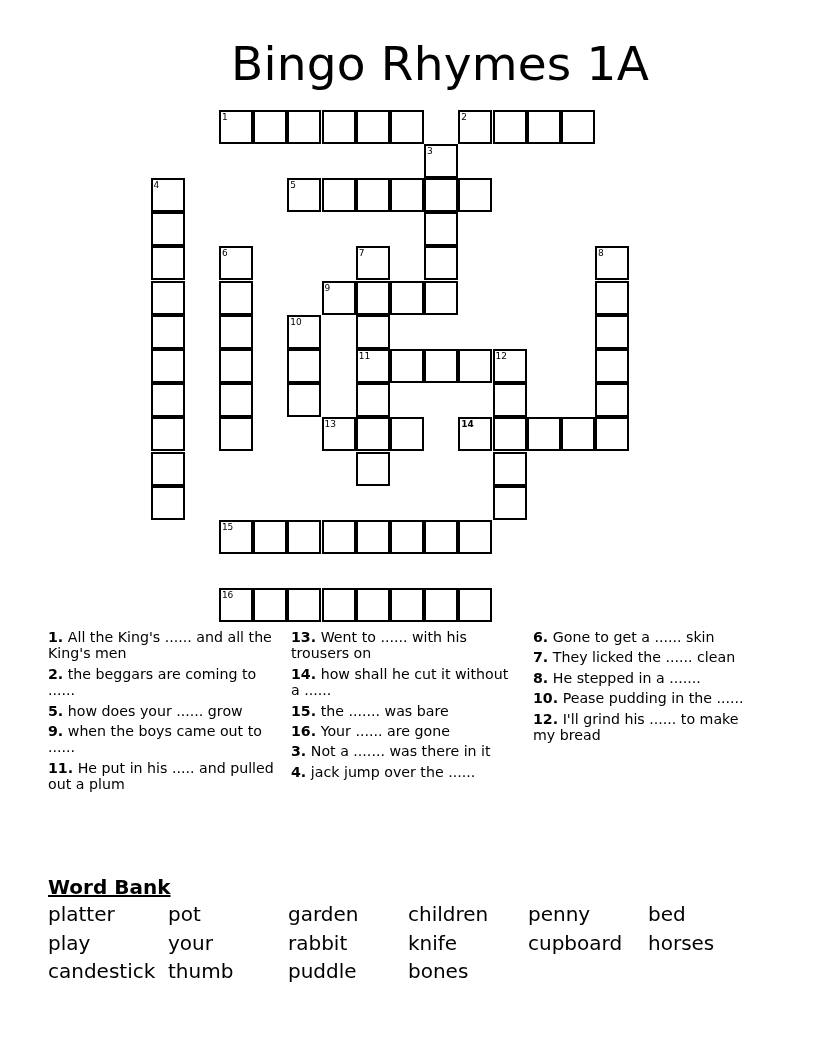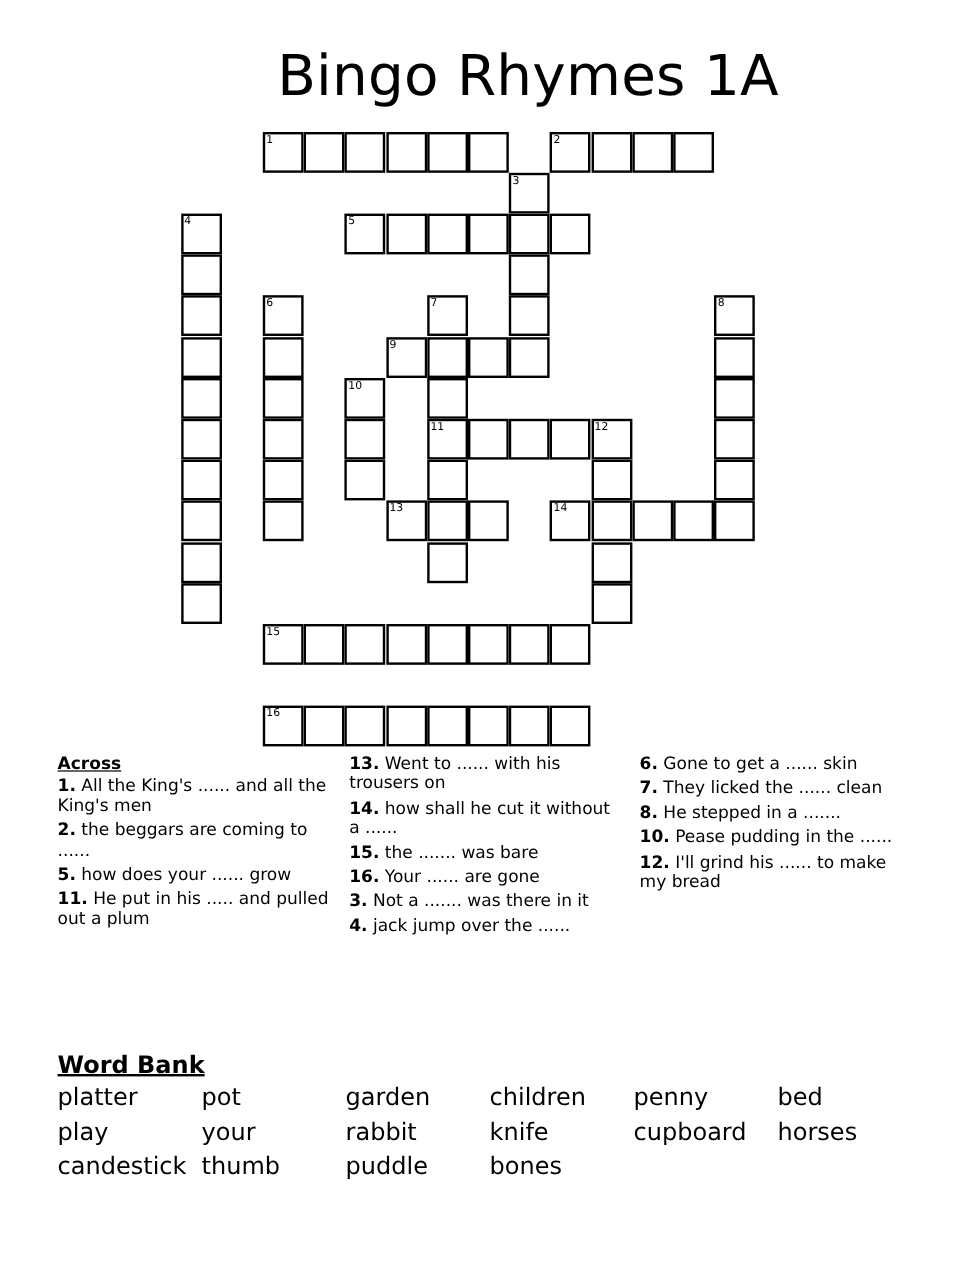"14" div.cell { font-weight: none -> bold }
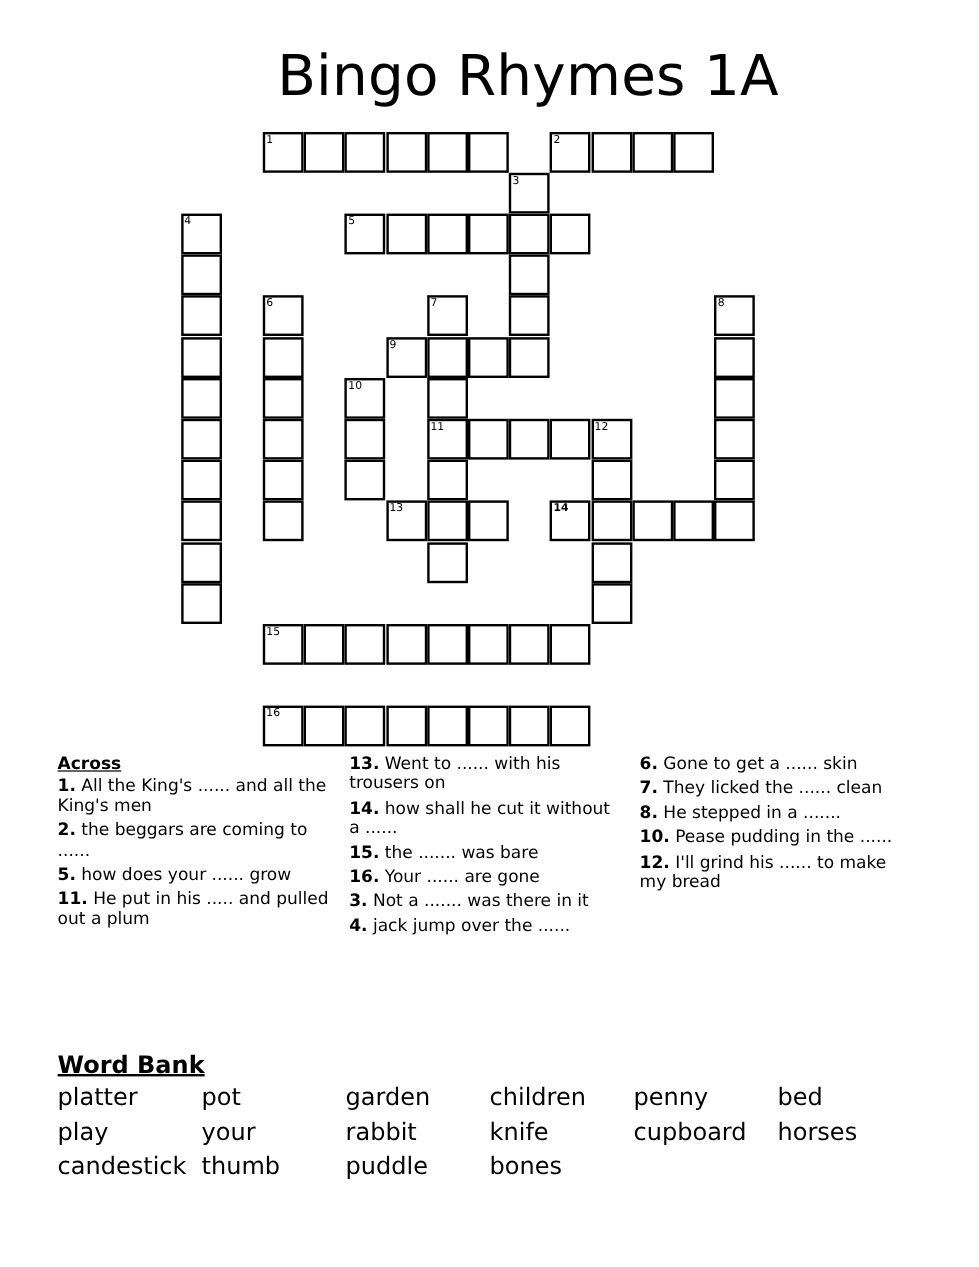"Across" span.clue-head { html: <span>Across</span> -> none }
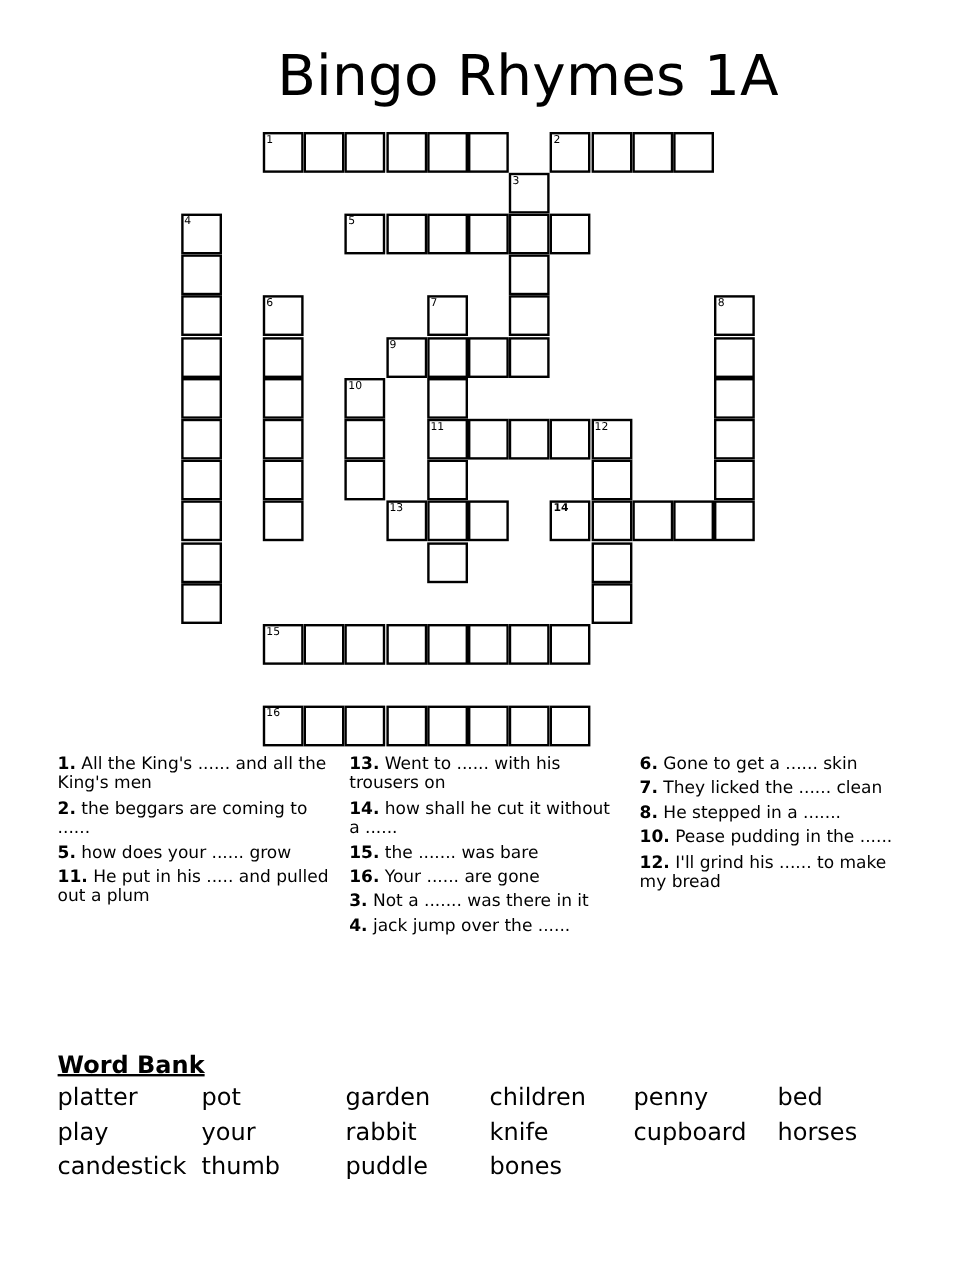"9. when the boys came" div.clue { html: none -> <div><b>9.</b><span> when the boys came out to ......</span></div> }
